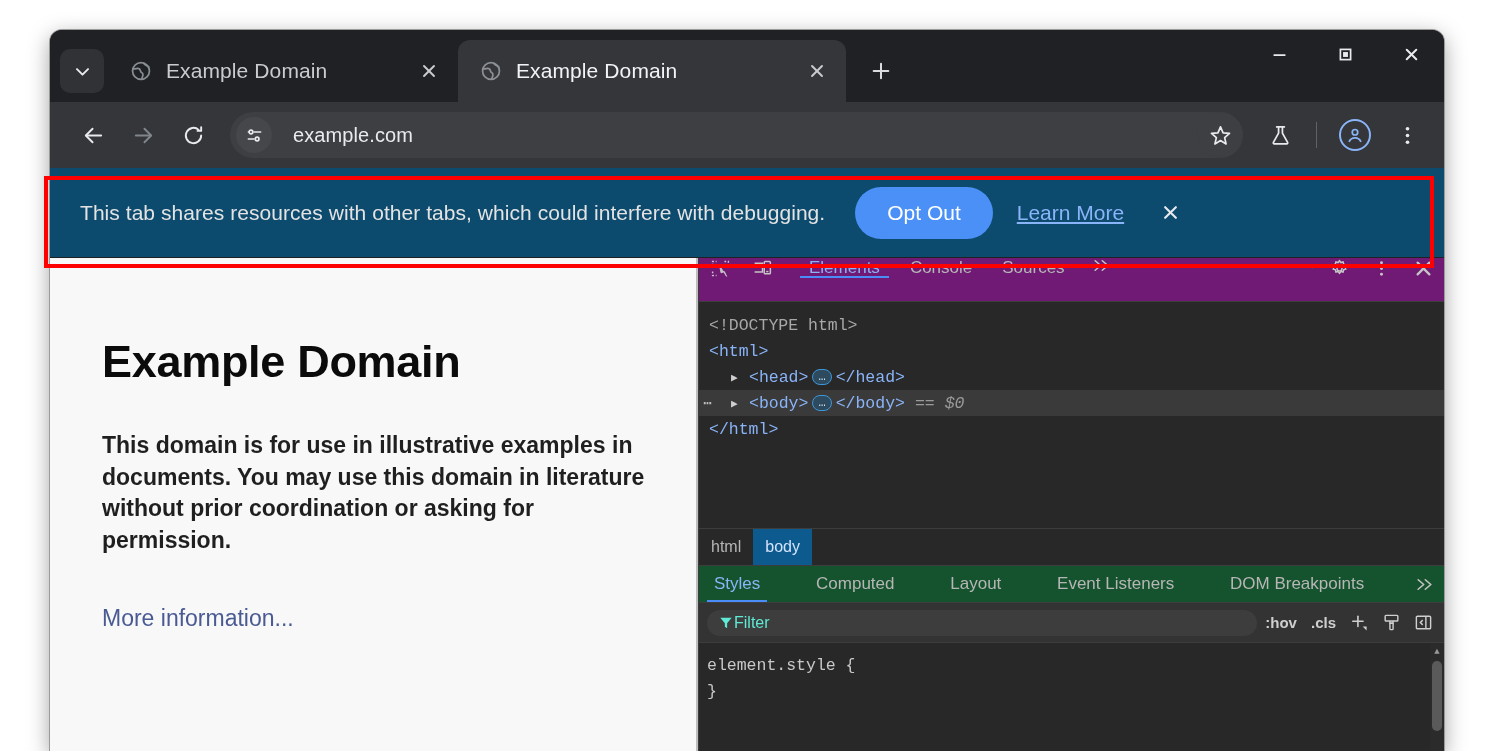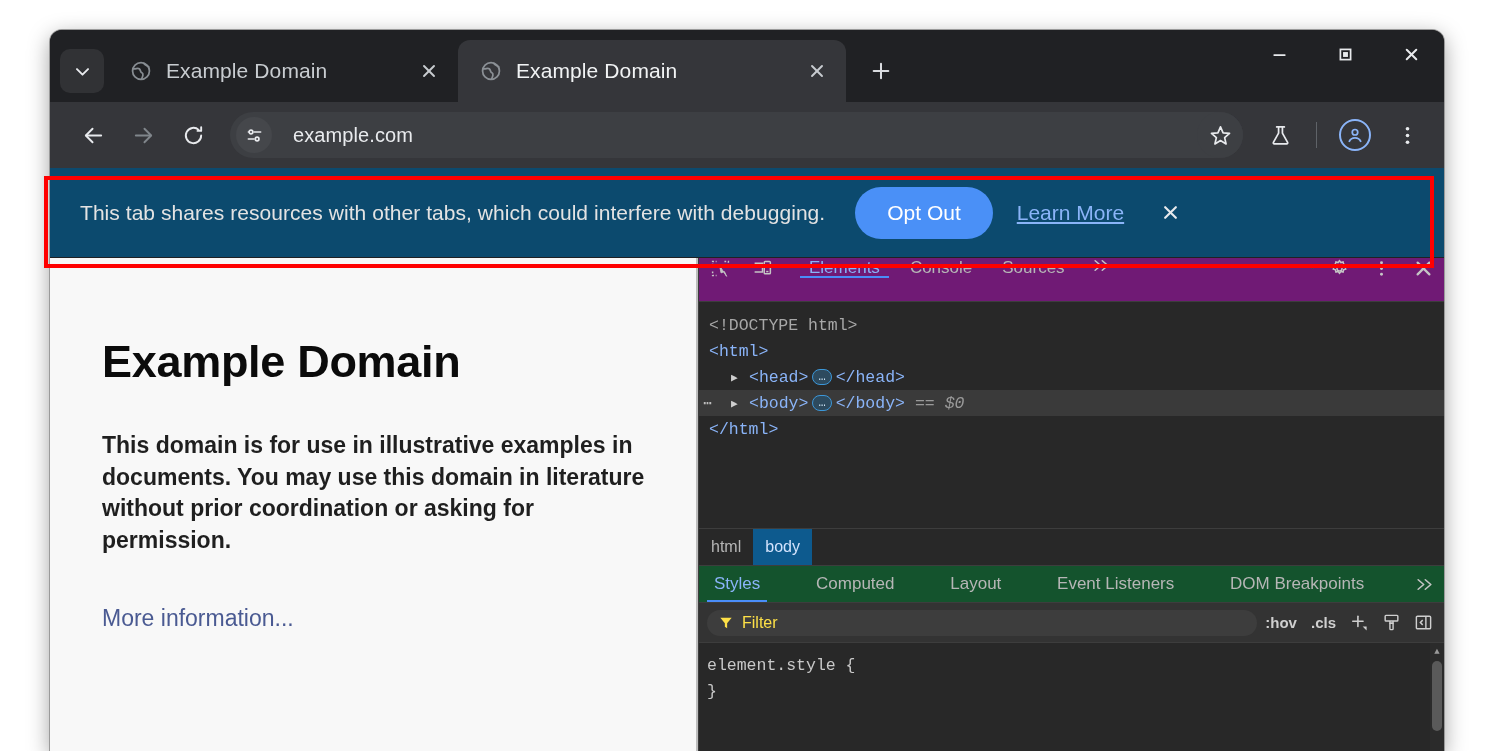"Filter" #filter-input { color: #fde047 -> #5eead4; gap: 9px -> 1px }
